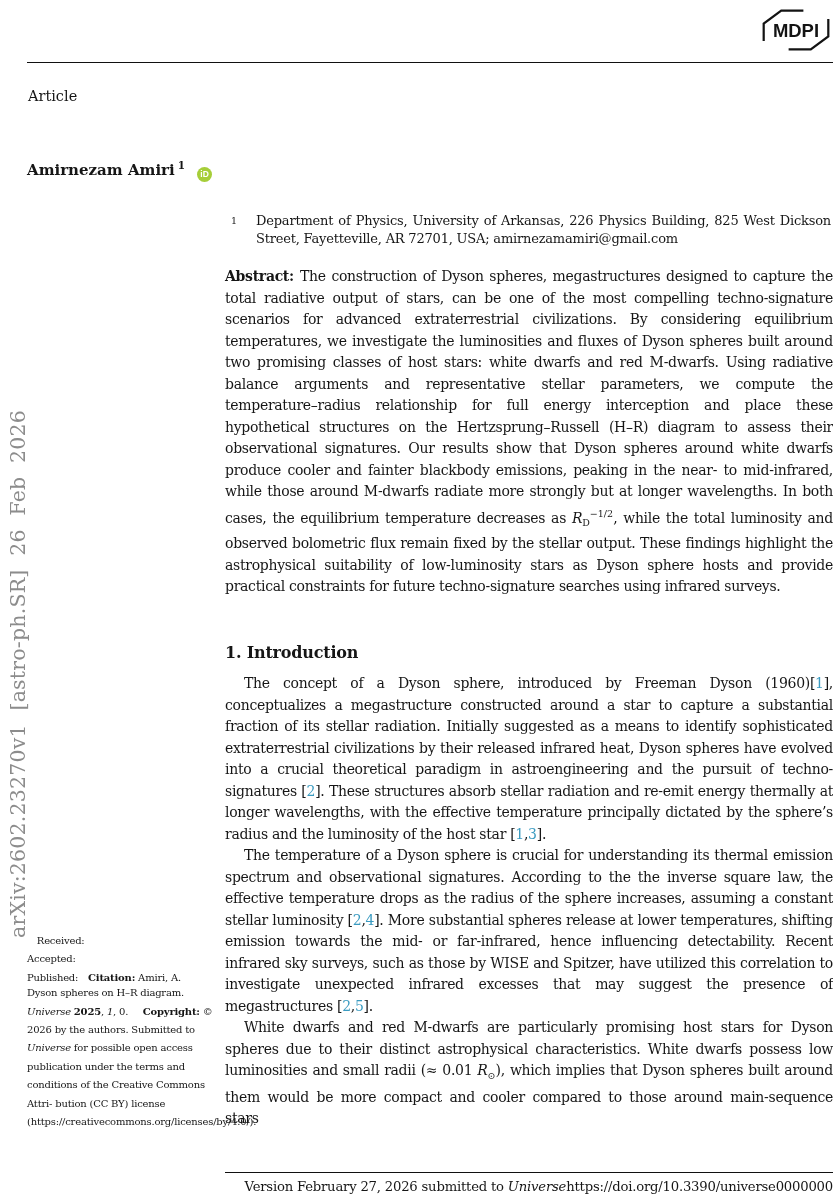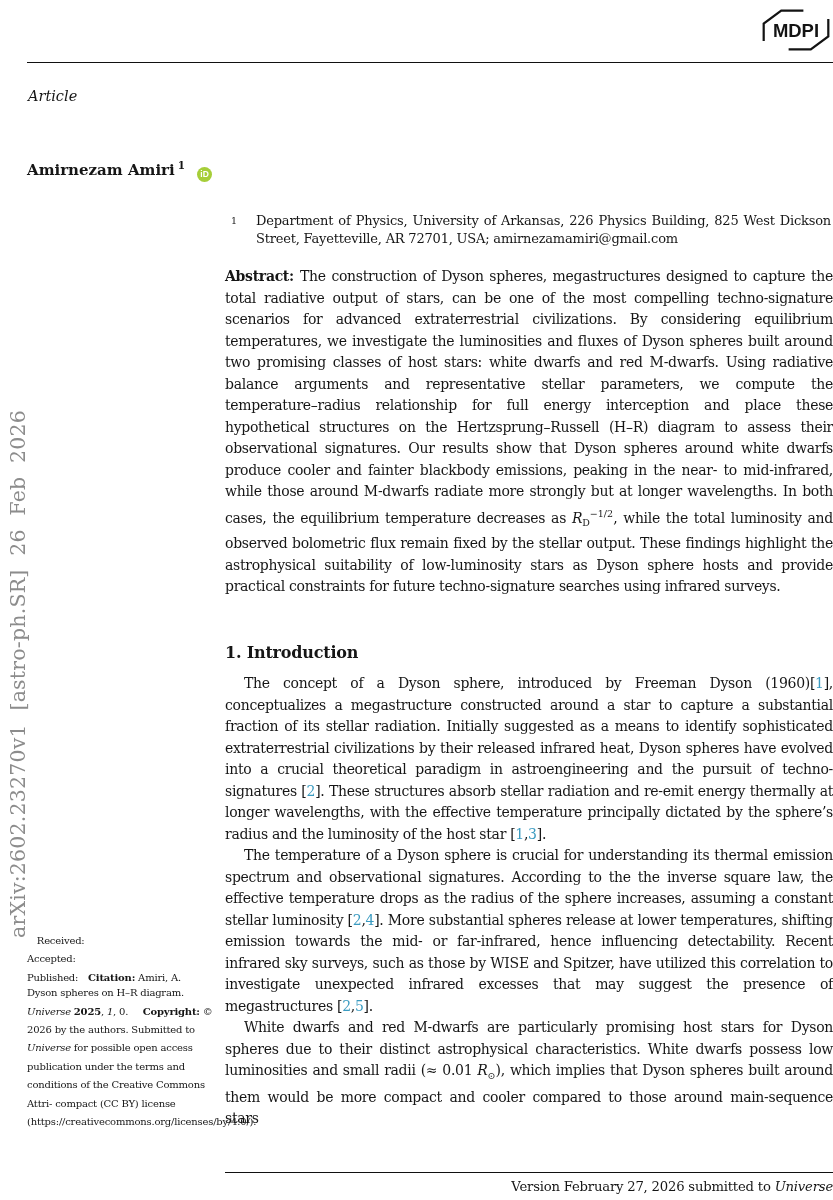"Article" .article-type { font-style: italic -> none }
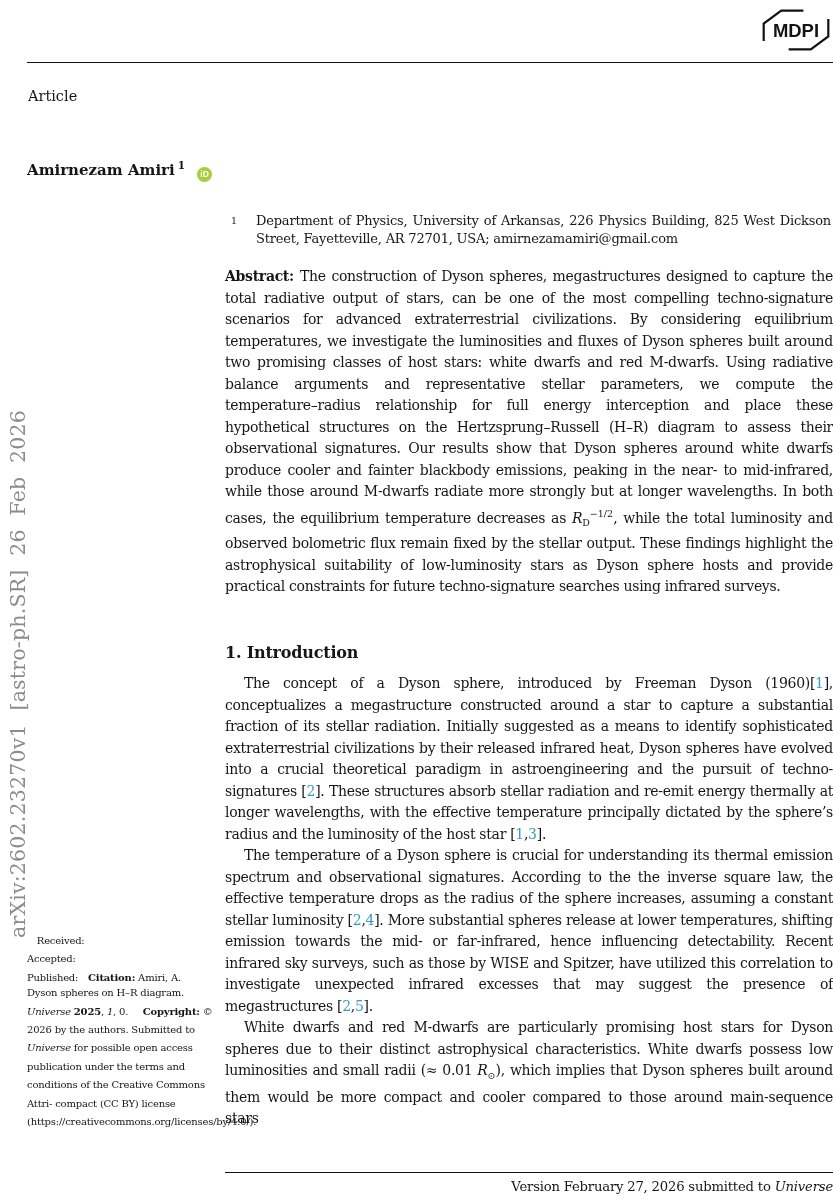"Attri- compact (CC BY) license" span { text: compact -> bution }
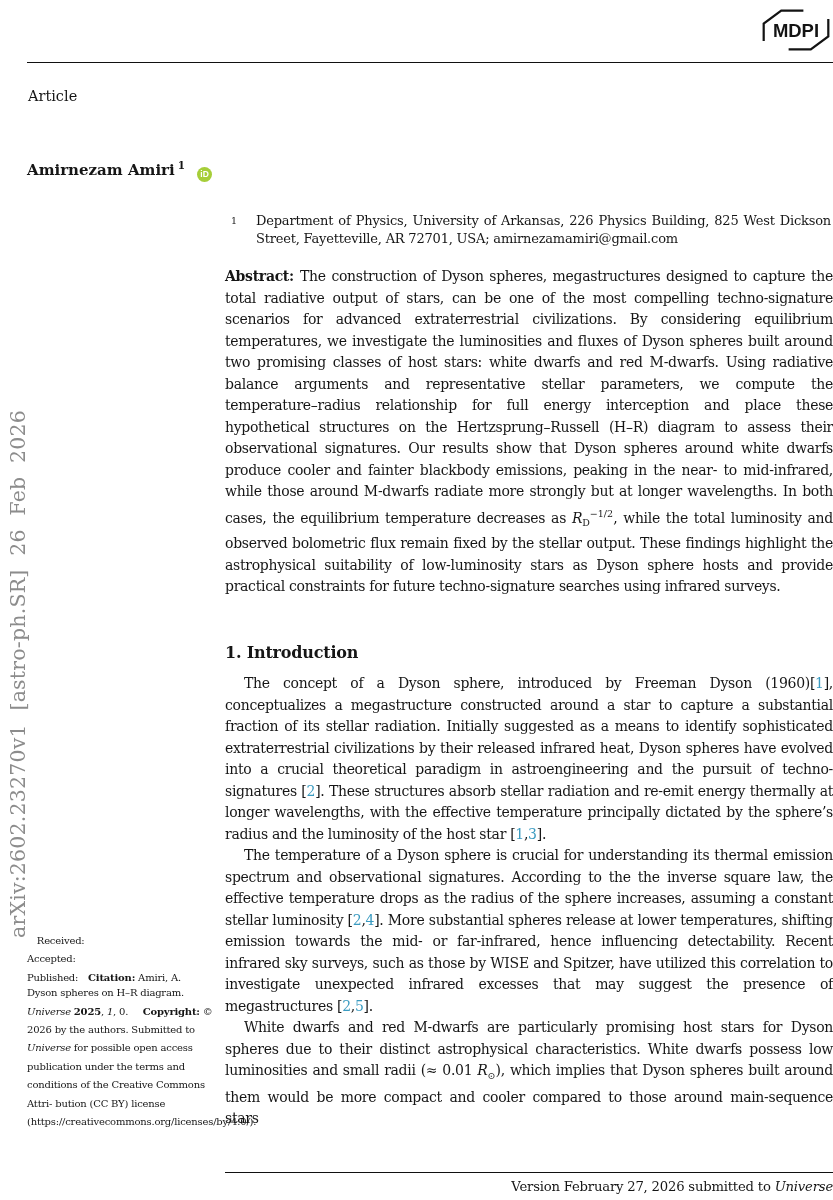"https://doi.org/10.3390/universe0000000" span { html: none -> <span>https://doi.org/10.3390/universe0000000</span> }
